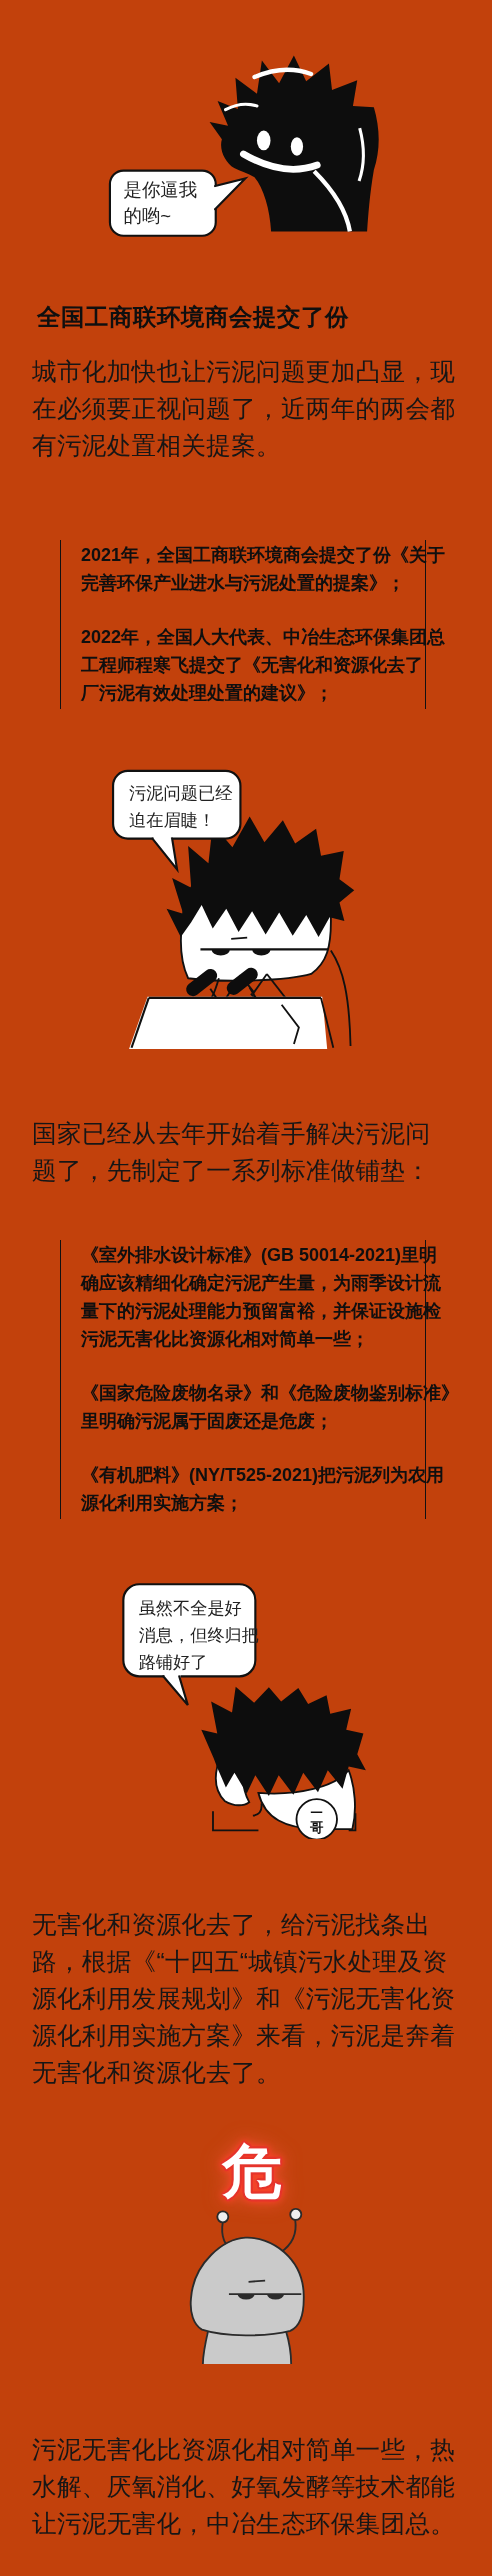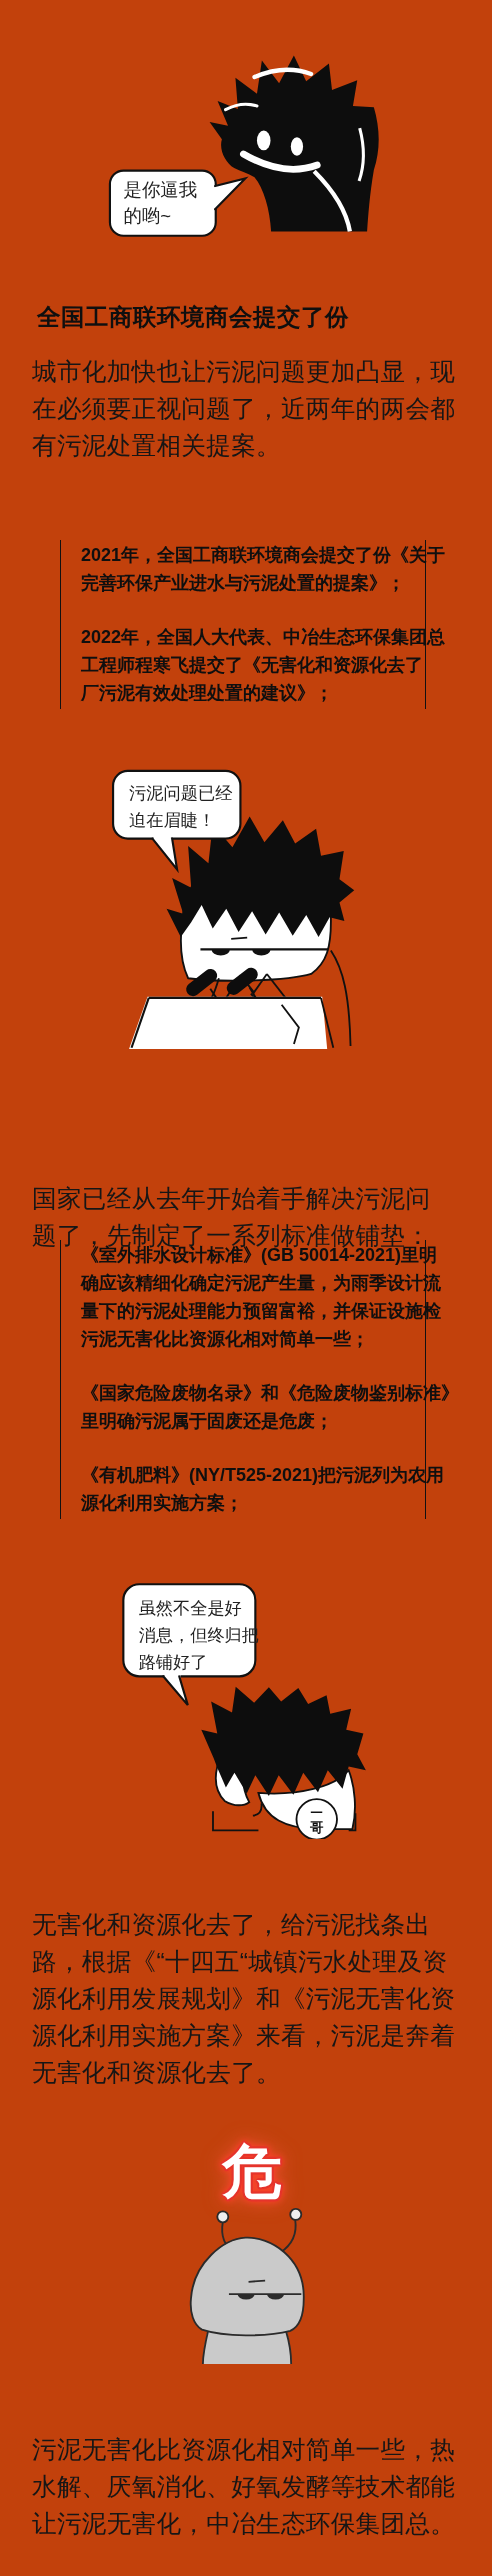"国家已经从去年开始着手解决污泥问" div.abs { top: 1180px -> 1115px }
